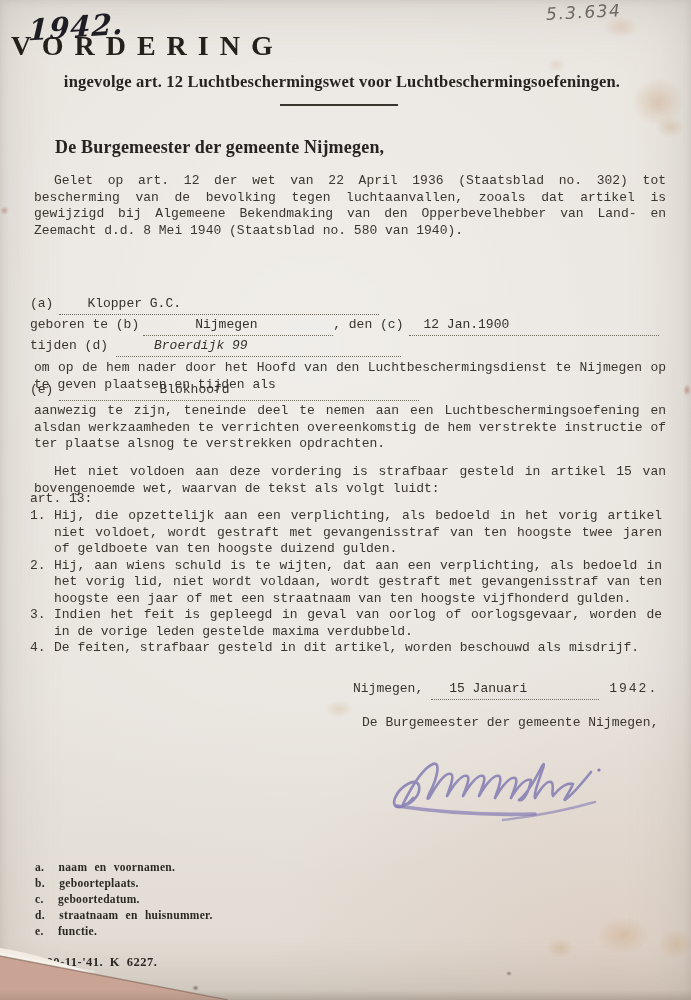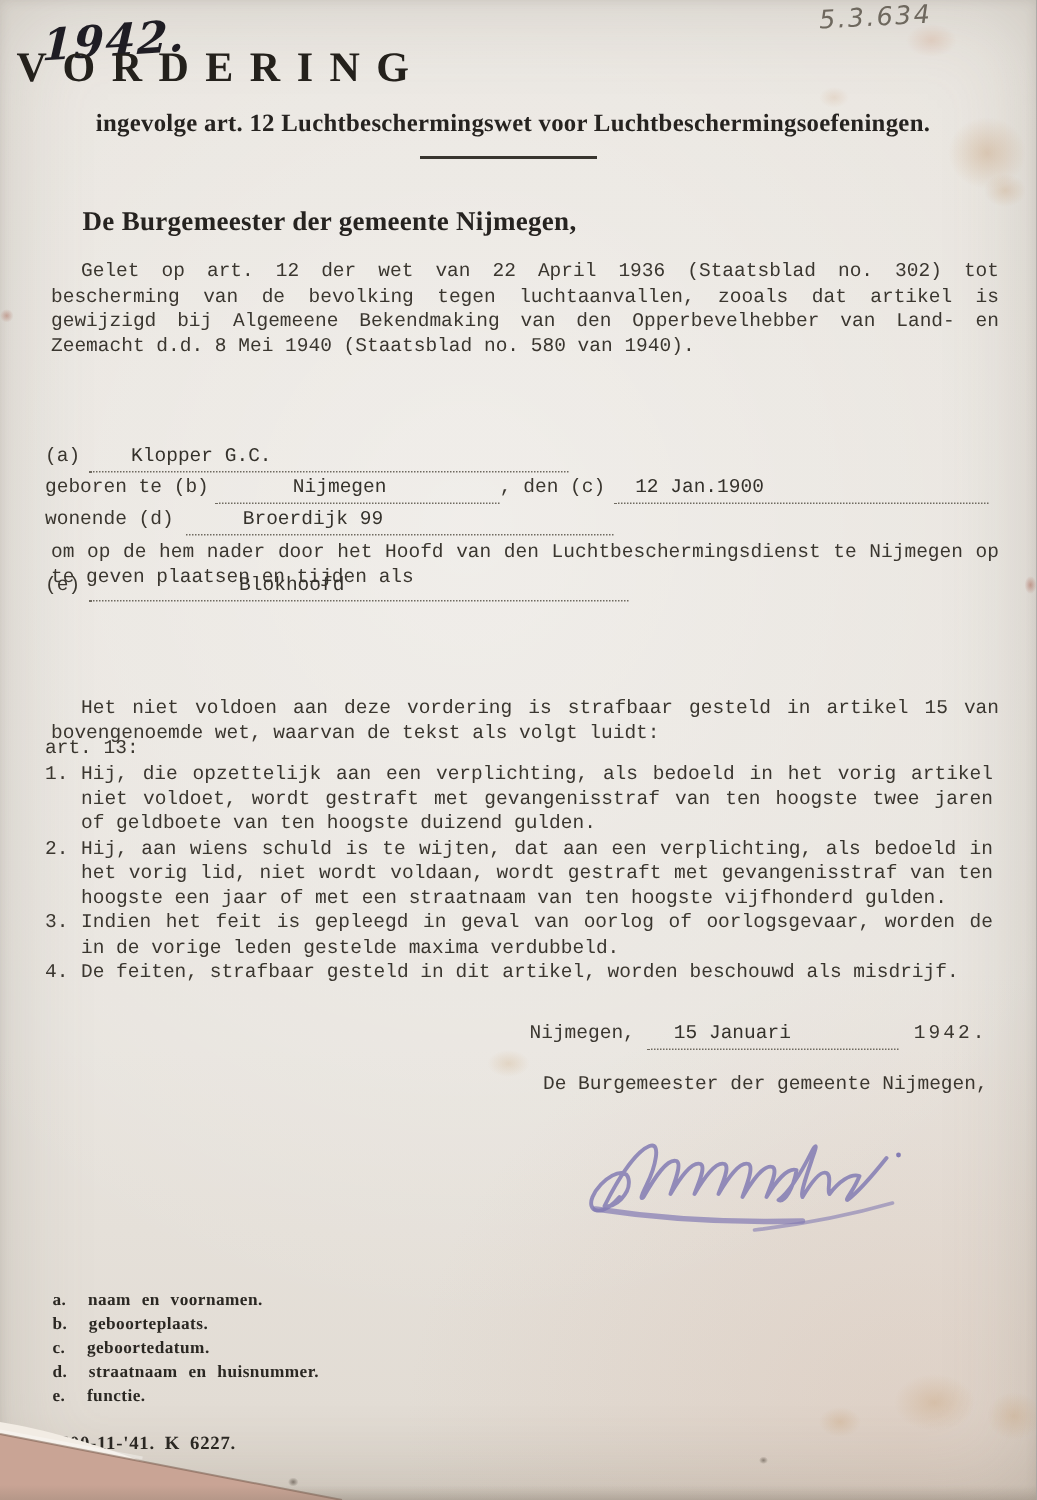"wonende (d)" span { text: wonende -> tijden }
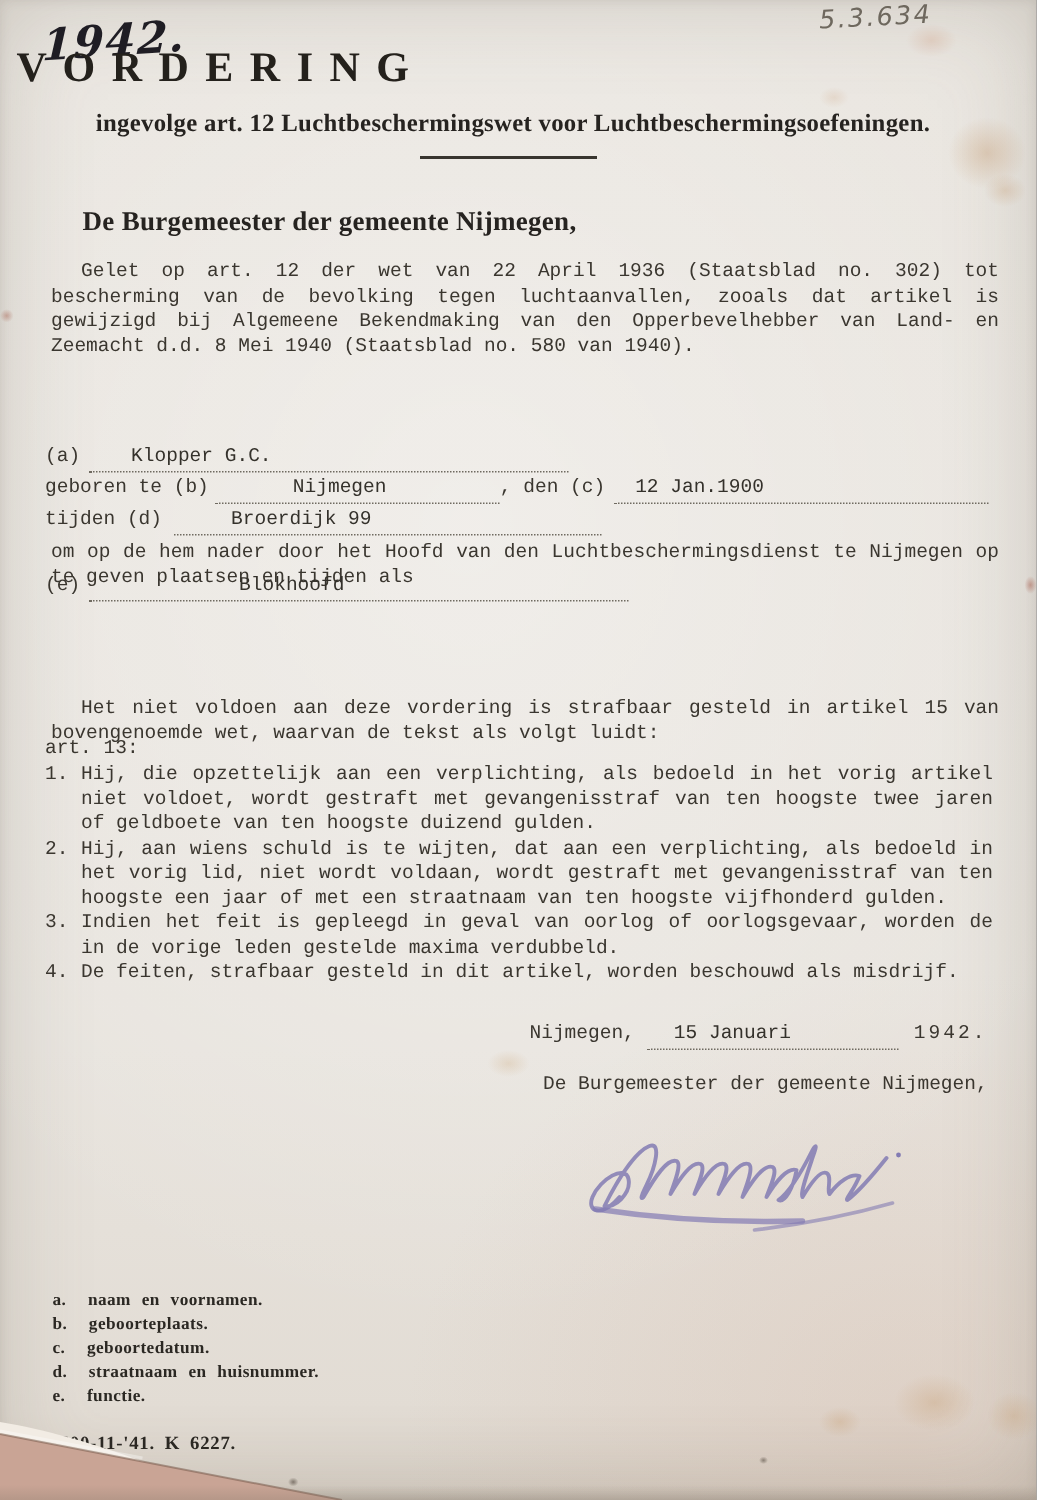"Broerdijk 99" .pad-d { font-style: none -> italic }
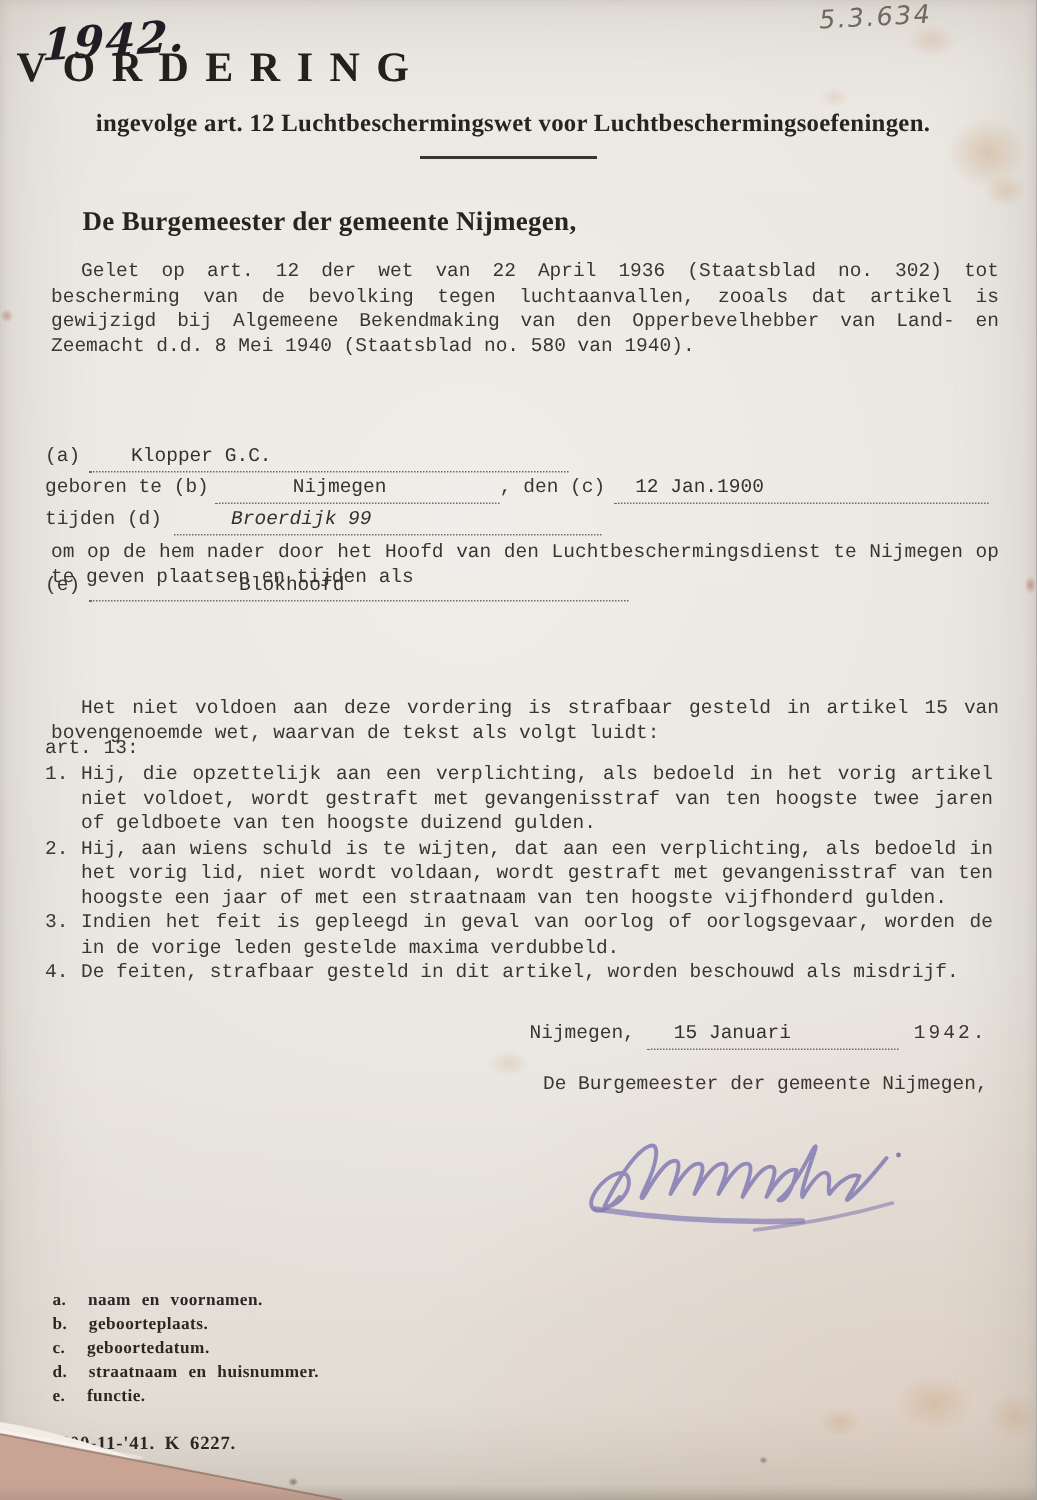"aanwezig te zijn, teneinde deel" p.abs { html: none -> <p>aanwezig te zijn, teneinde deel te nemen aan een Luchtbeschermingsoefening en alsdan werkzaamheden te verrichten overeenkomstig de hem verstrekte instructie of ter plaatse alsnog te verstrekken opdrachten.</p> }
